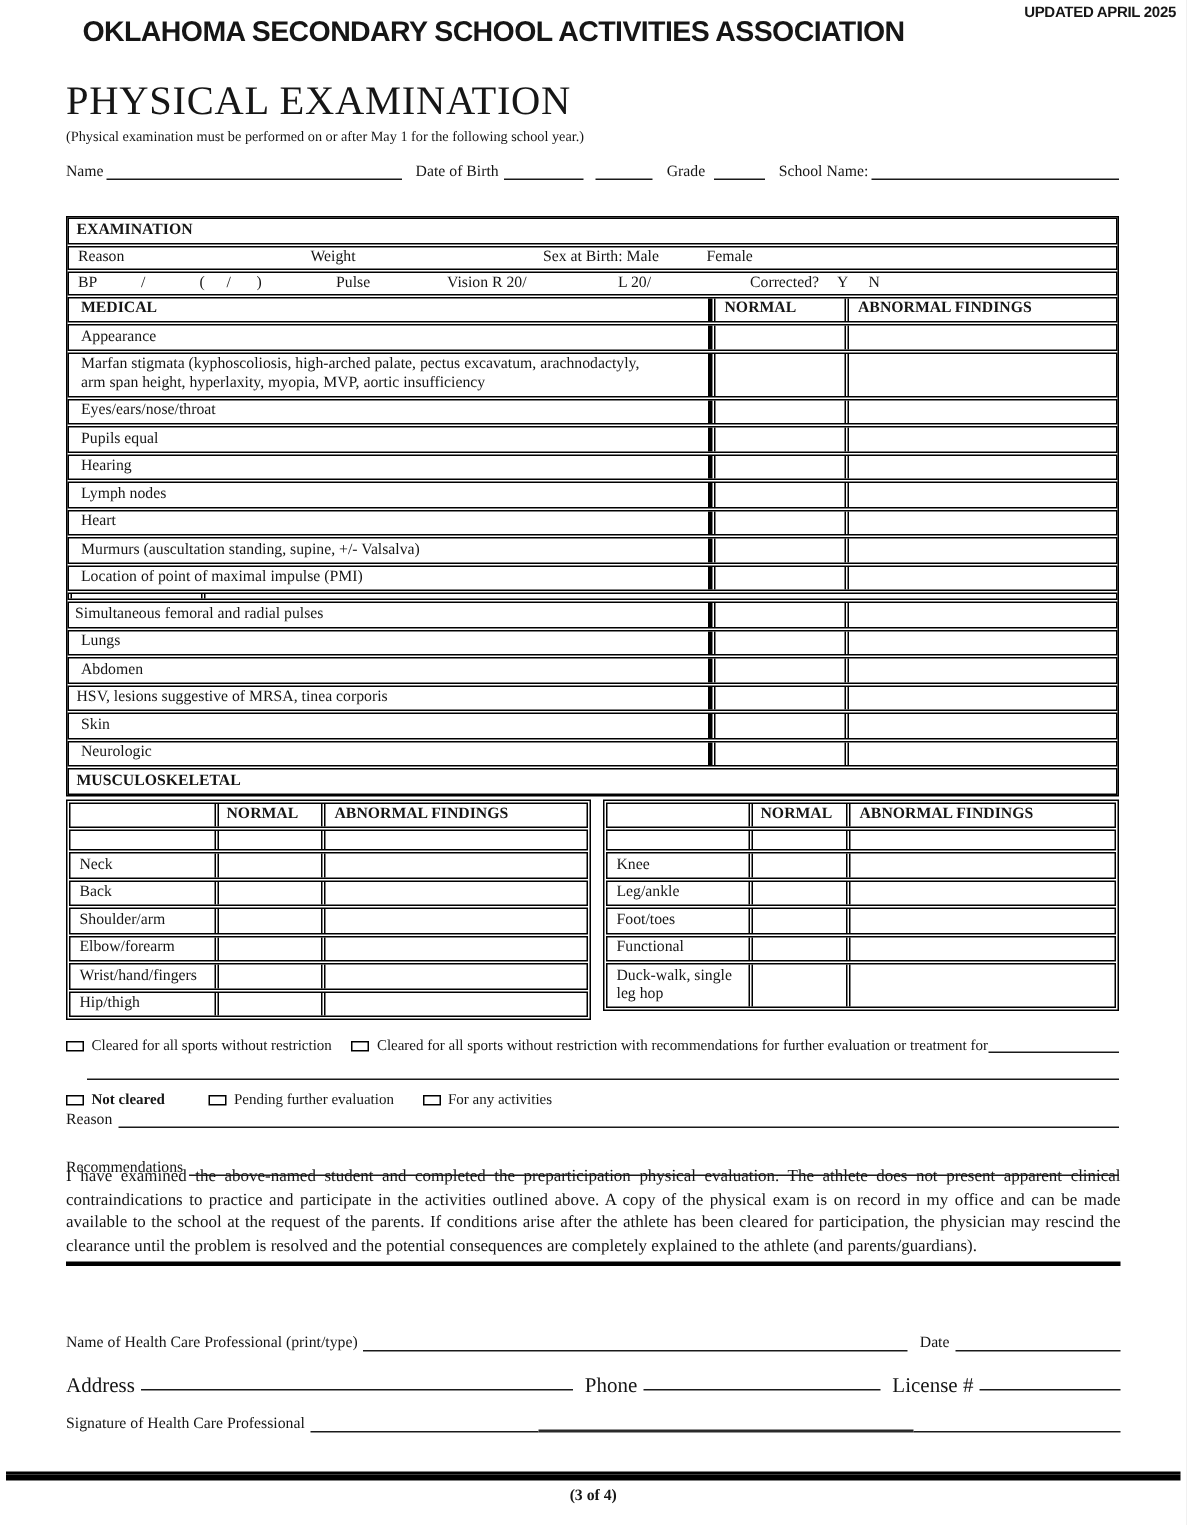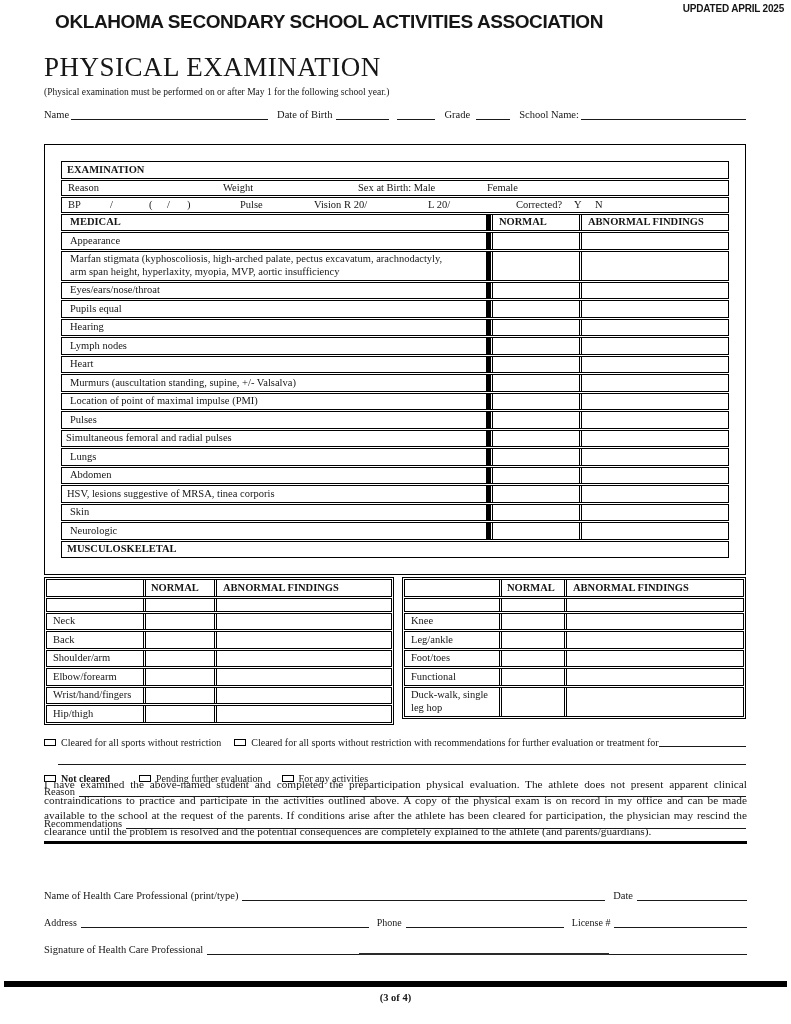"EXAMINATION" .main-table { padding: 16px -> 0 }
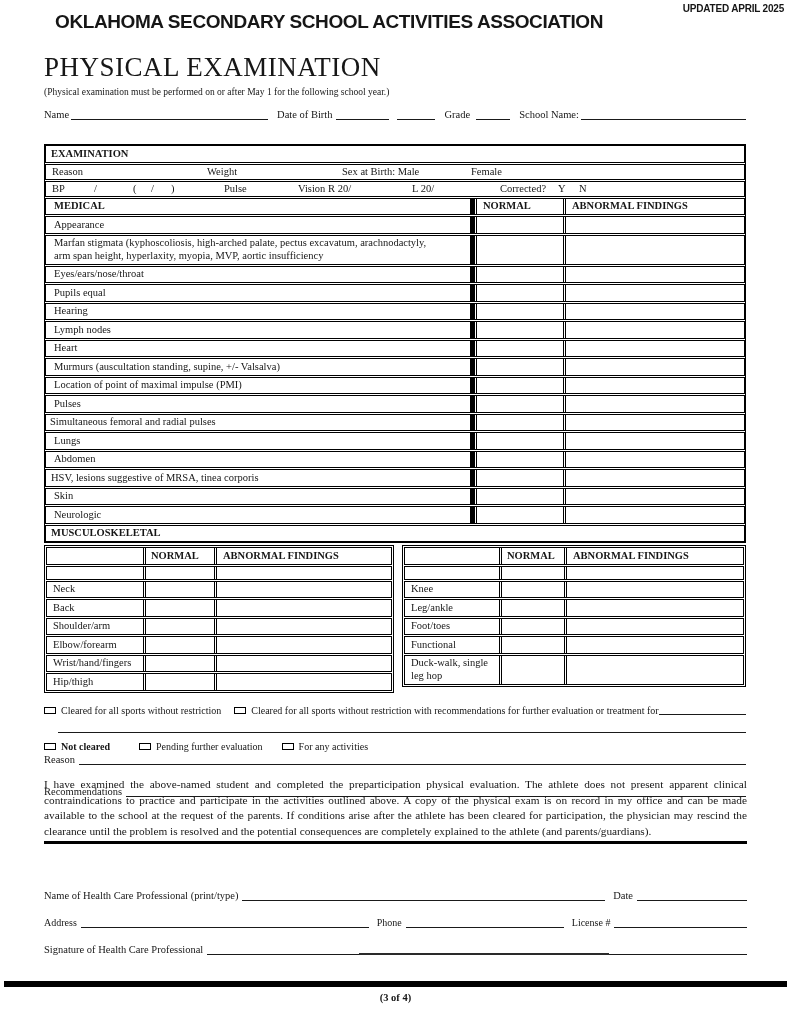"Sex at Birth: Male" span { left: 296px -> 316px }
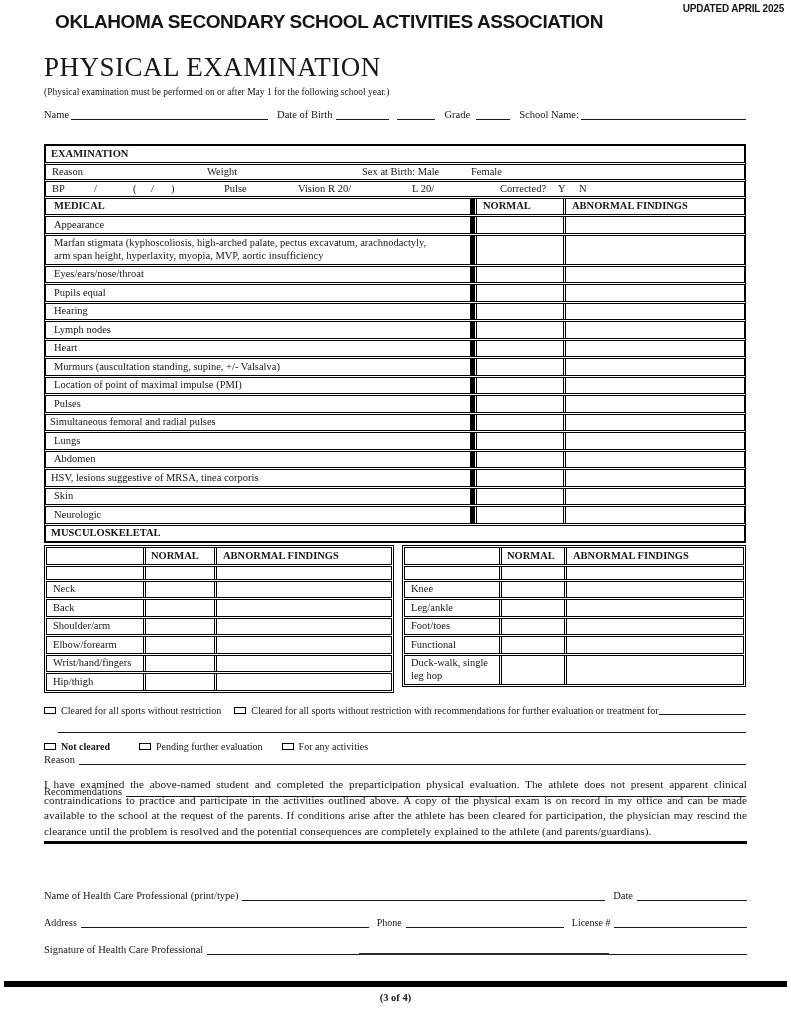"MEDICAL" .c-label { border-right: 5px solid #000000 -> 3px solid #000000 }
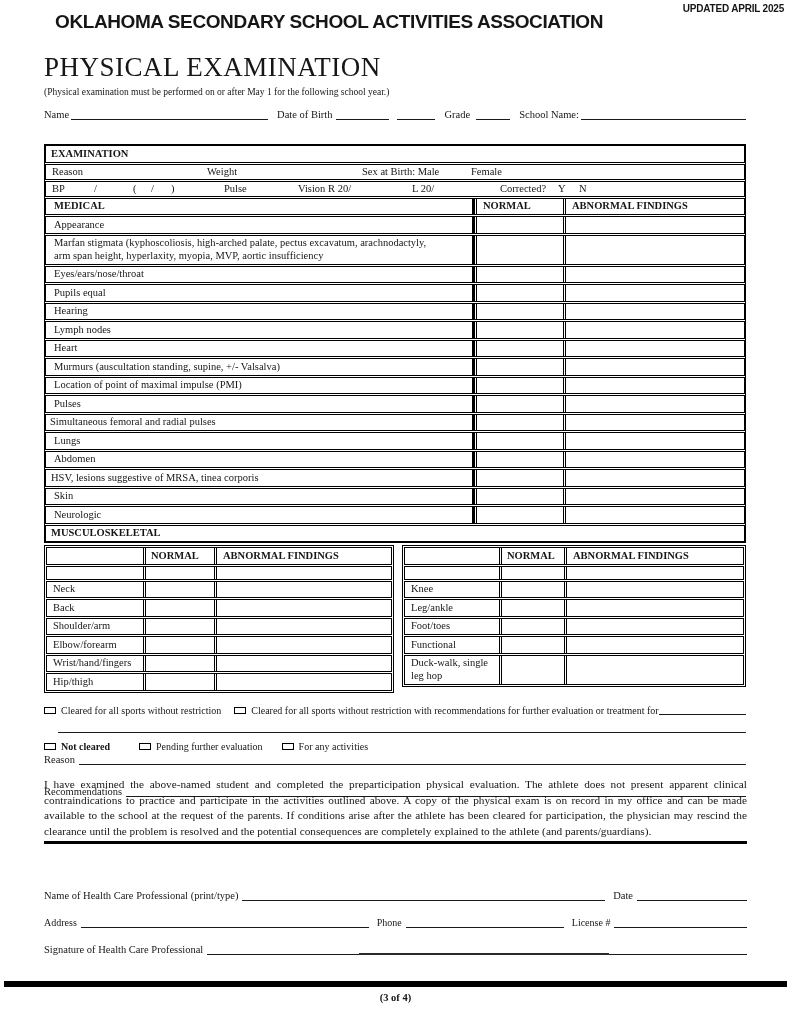"Pulses" div.c-label { html: <div>Pulses</div> -> none }
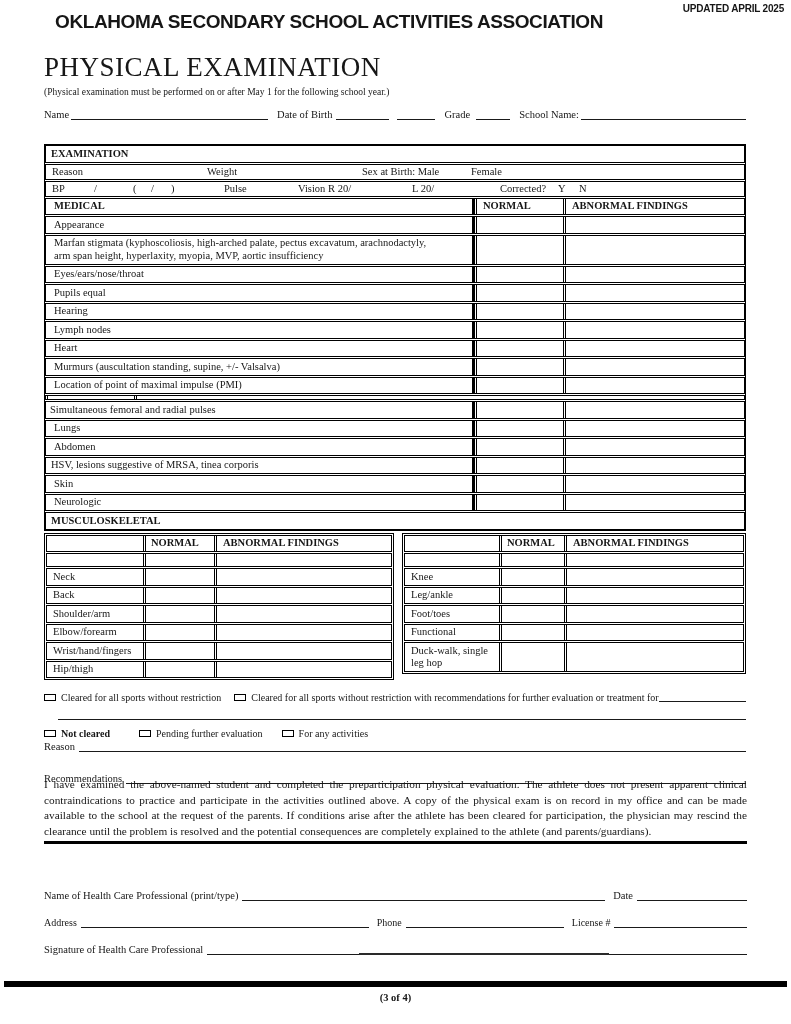"Address" .sig2 { align-items: center -> flex-start; font-size: 10px -> 14px }
